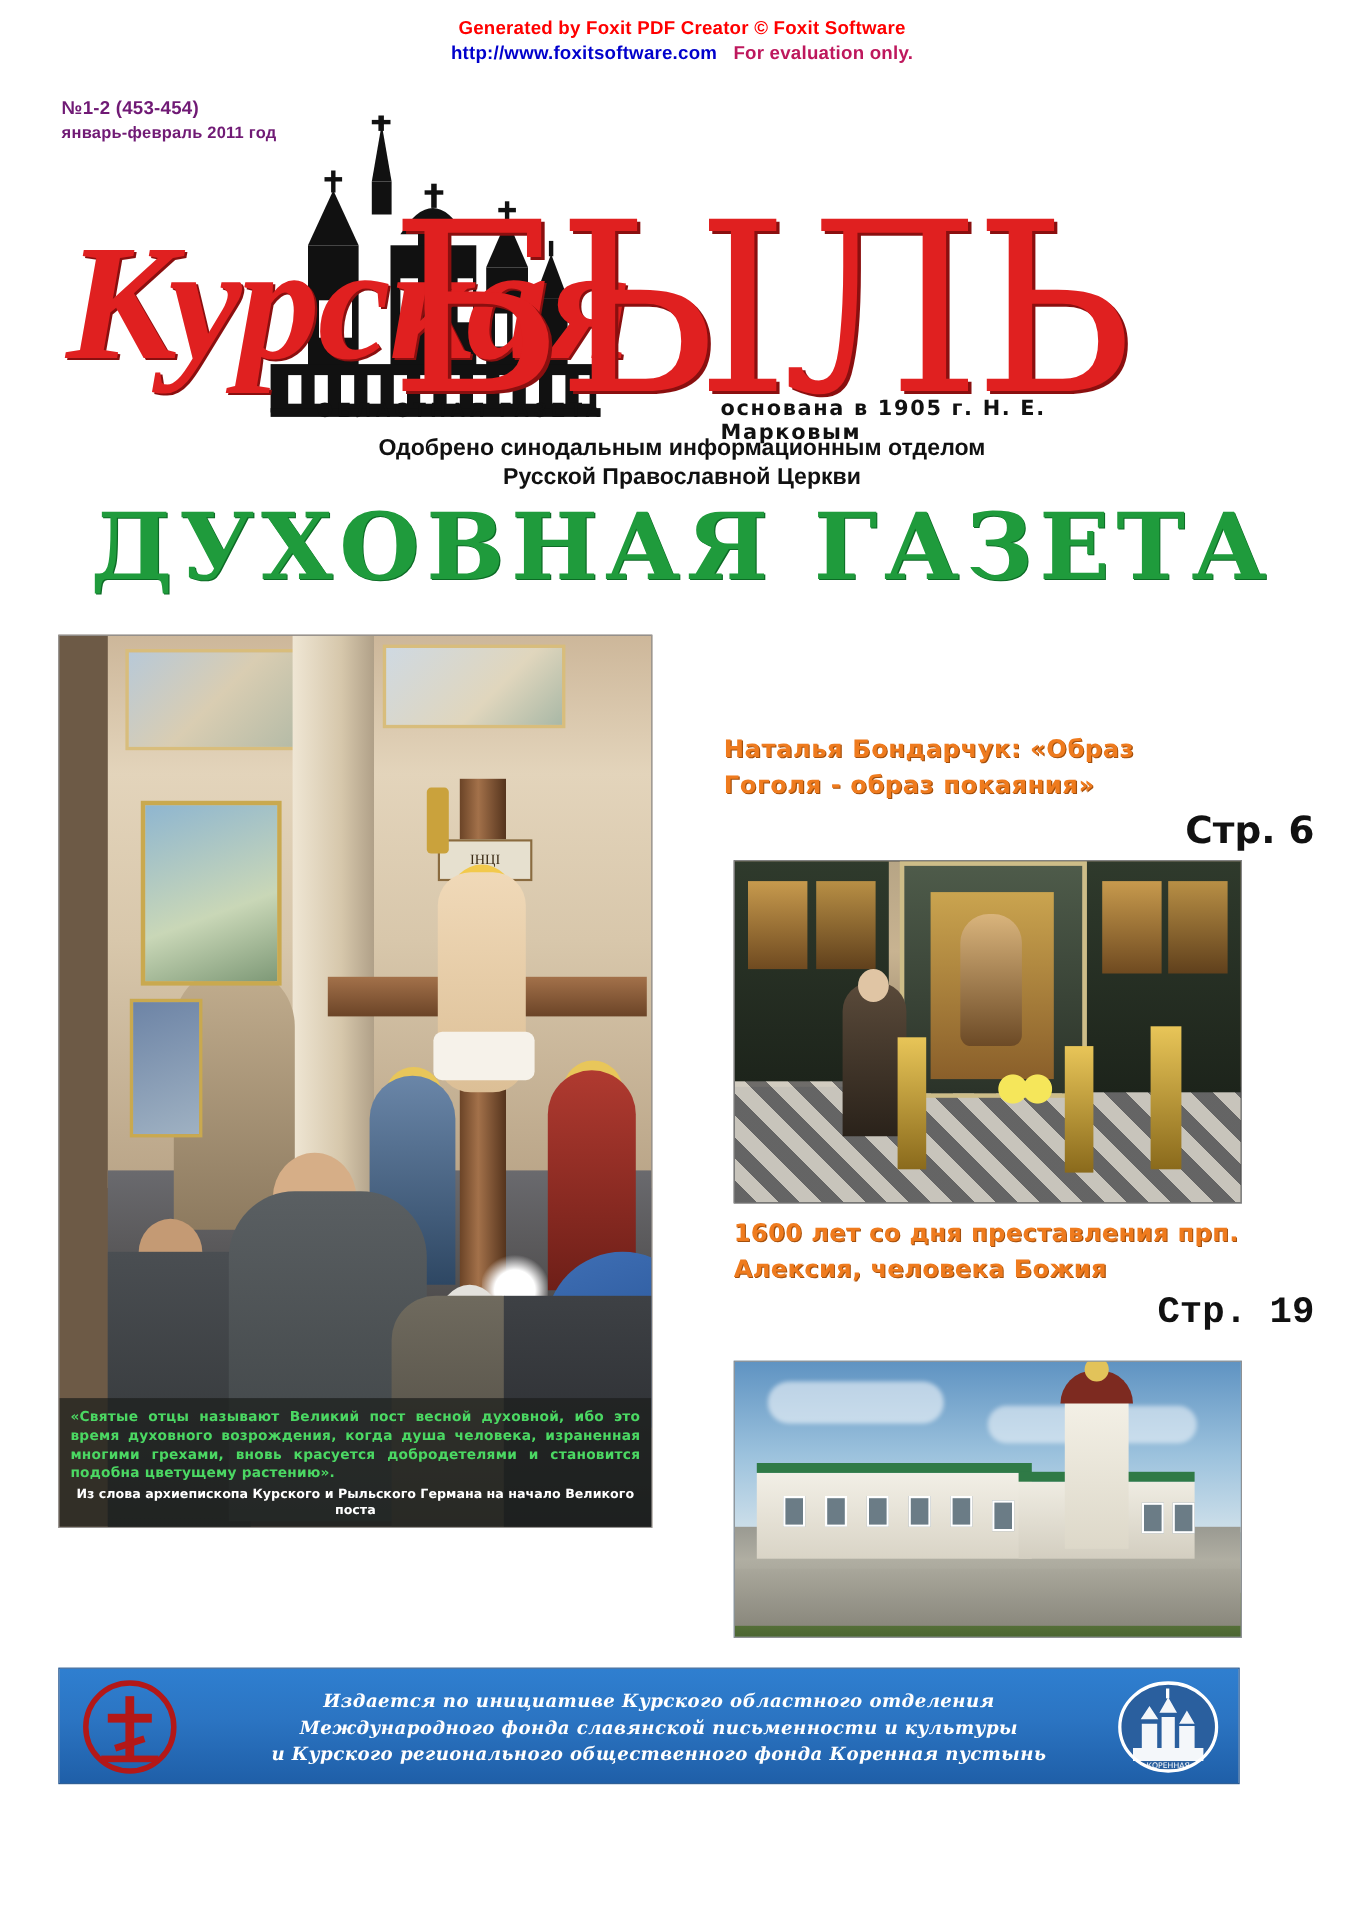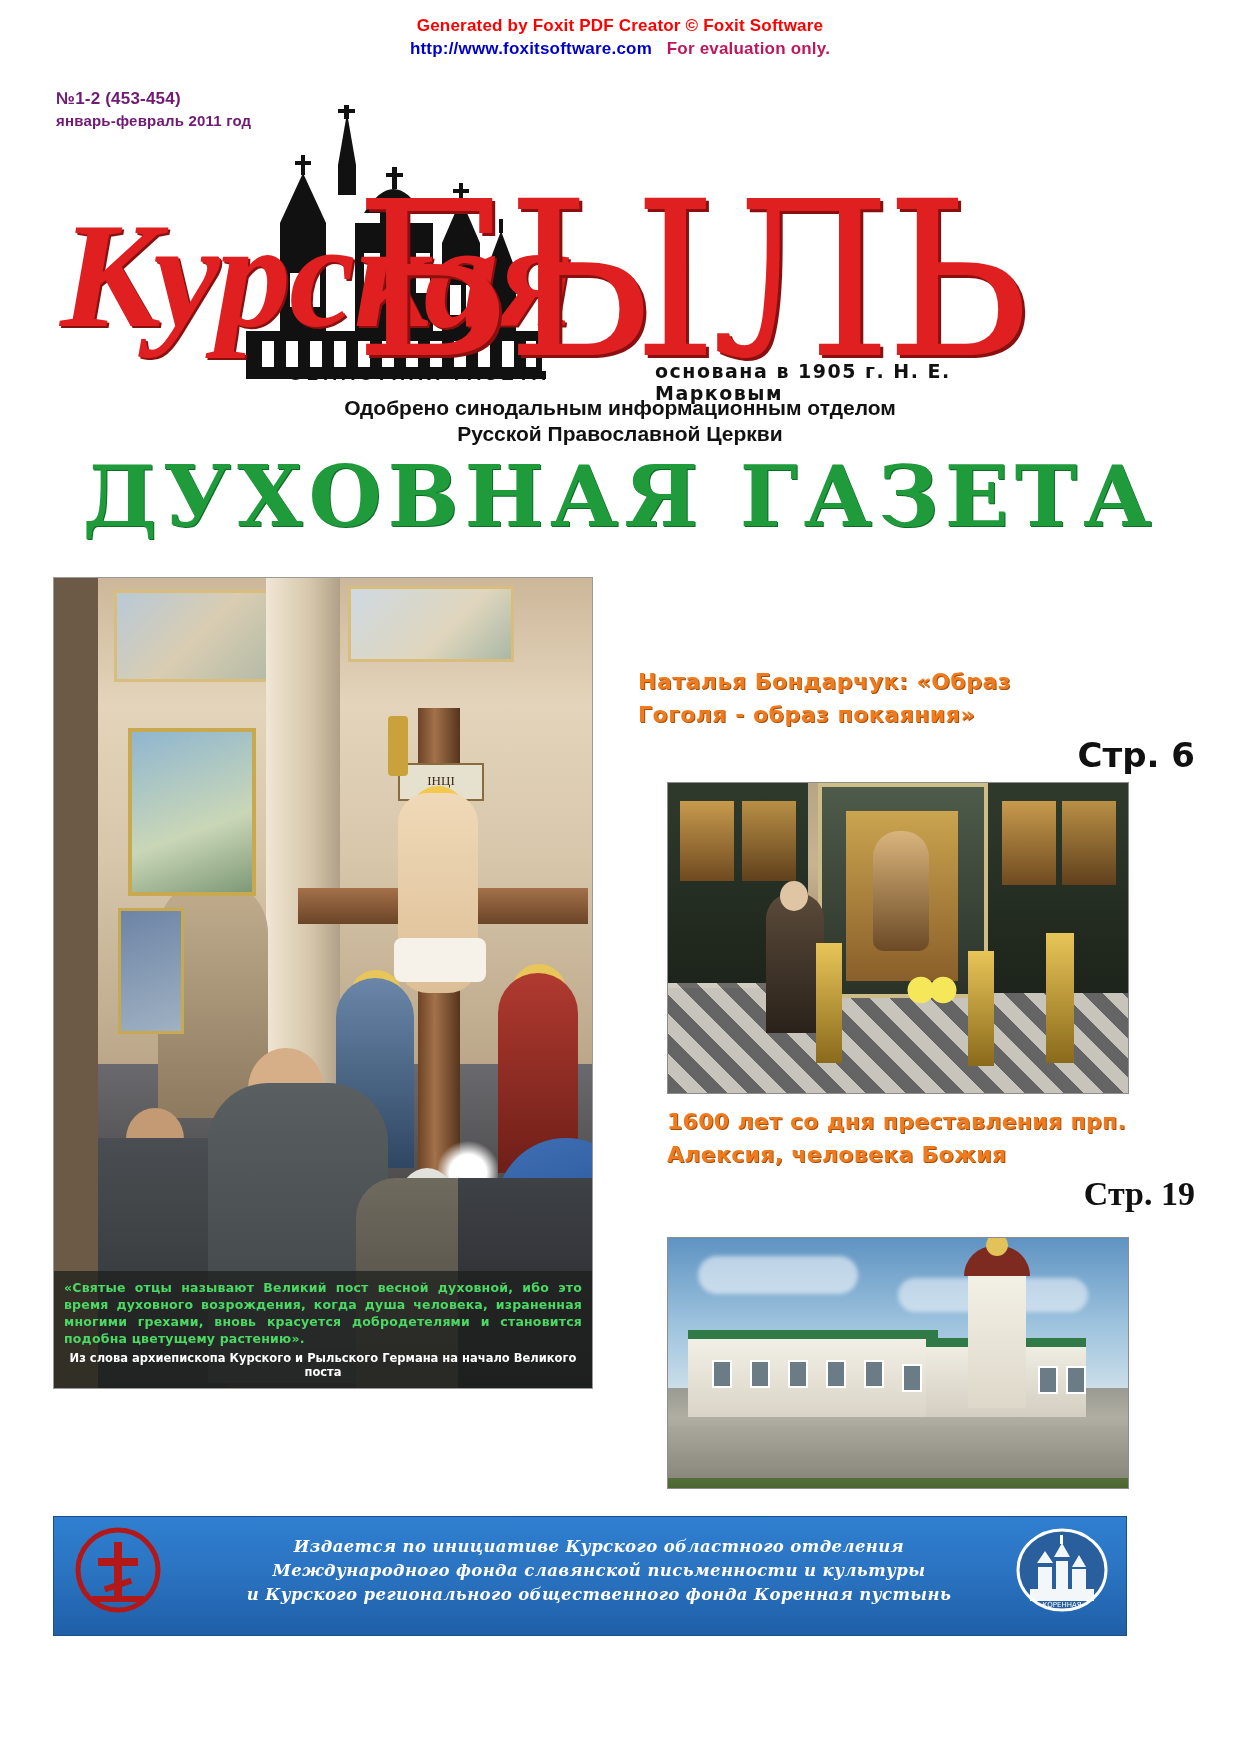"Наталья Бондарчук: «Образ Гоголя -" .teaser1 { left: 638px -> 658px }
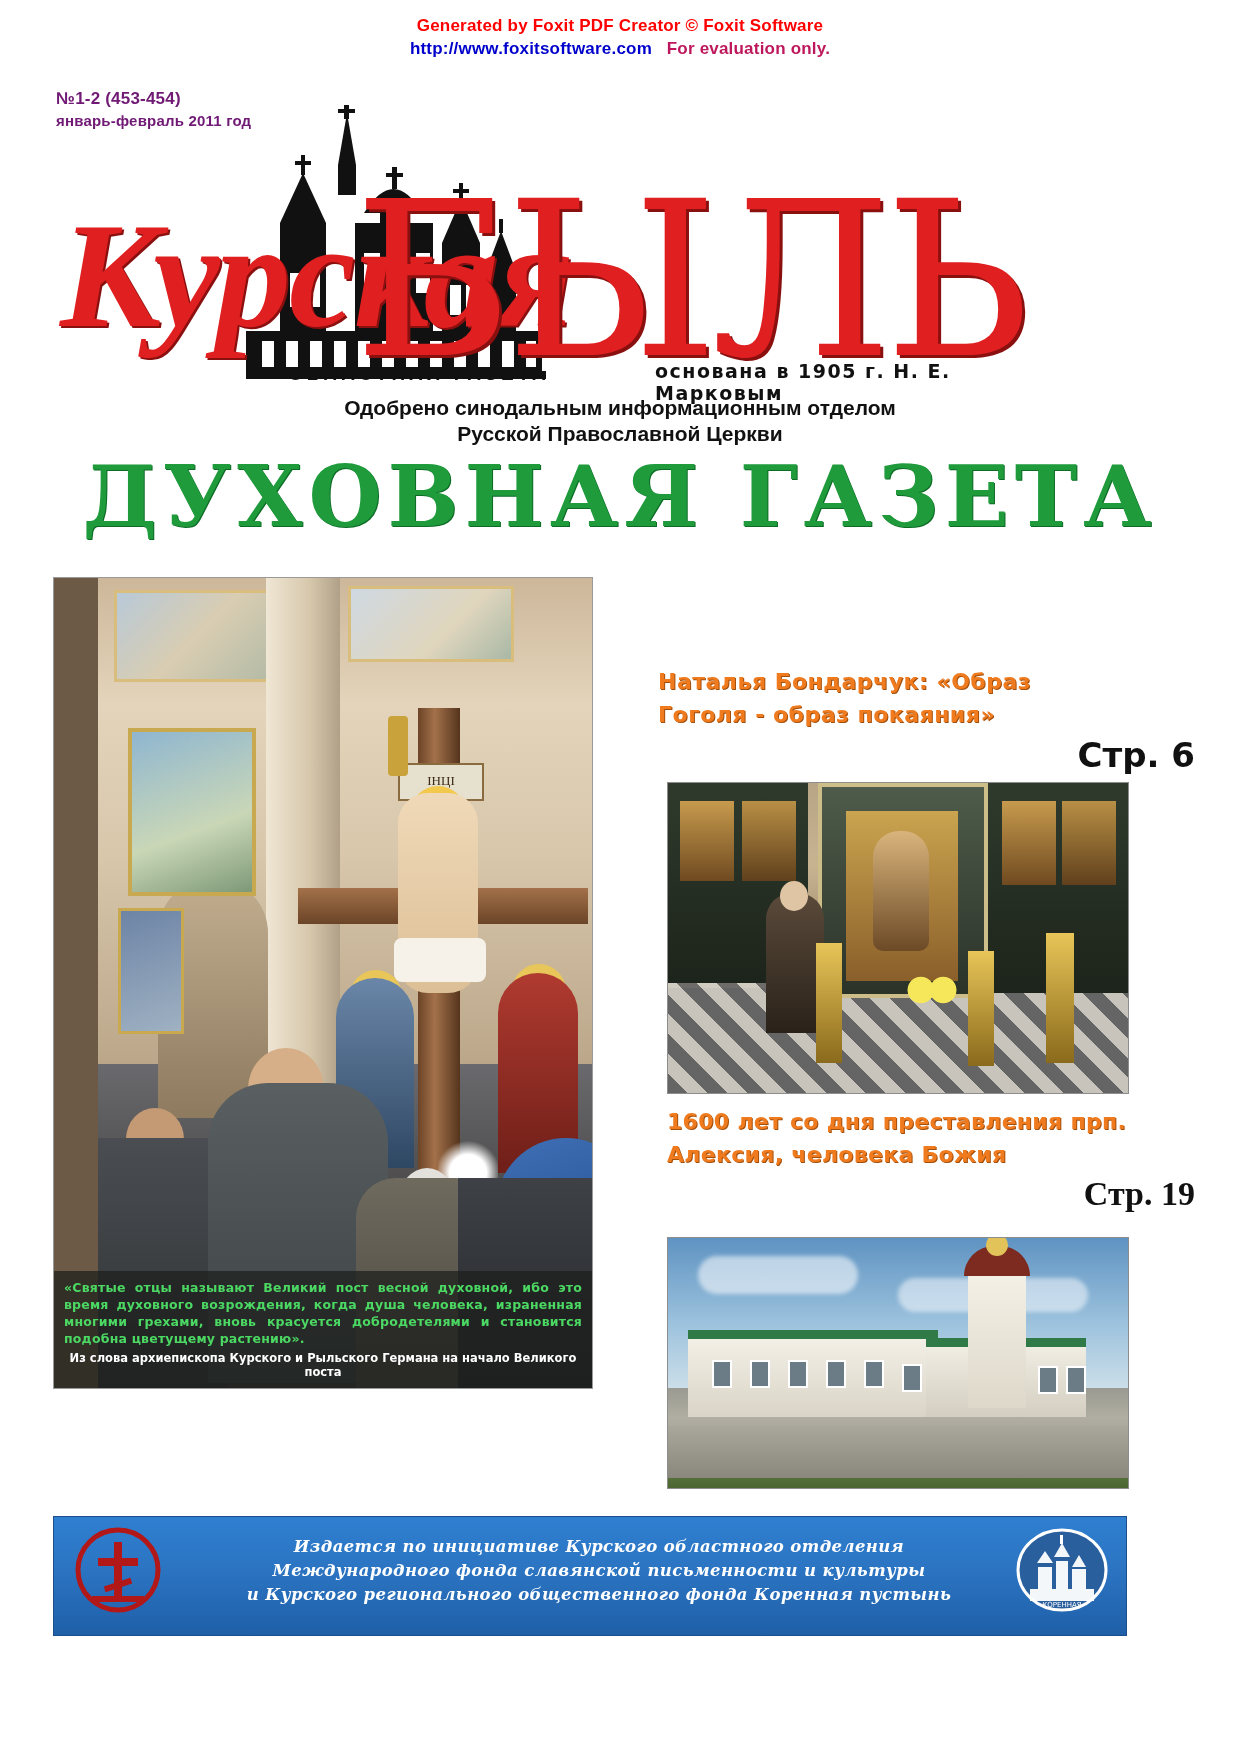"Стр. 19" .page-ref2 { font-family: Liberation Serif, serif -> Liberation Mono, monospace }
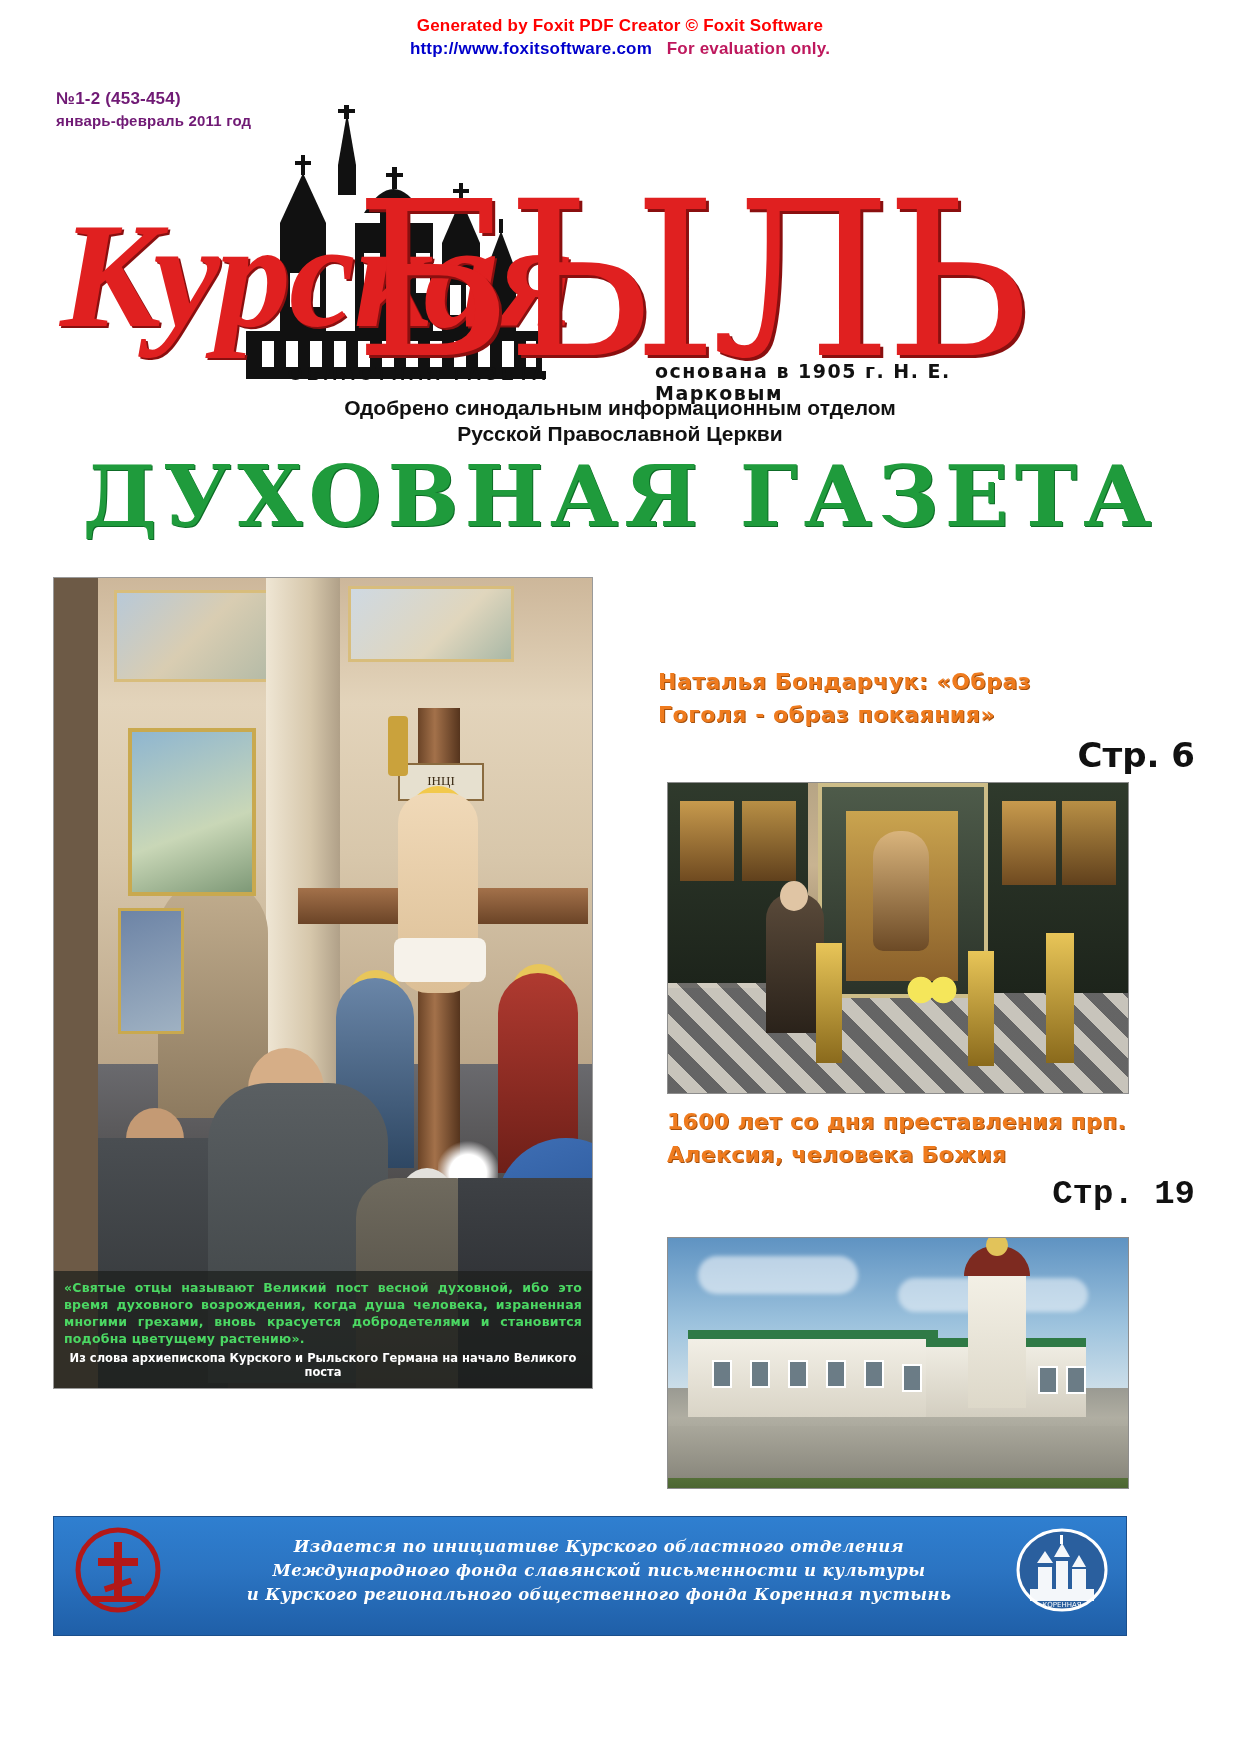"Издается по инициативе Курского" .footer { height: 120px -> 106px }
